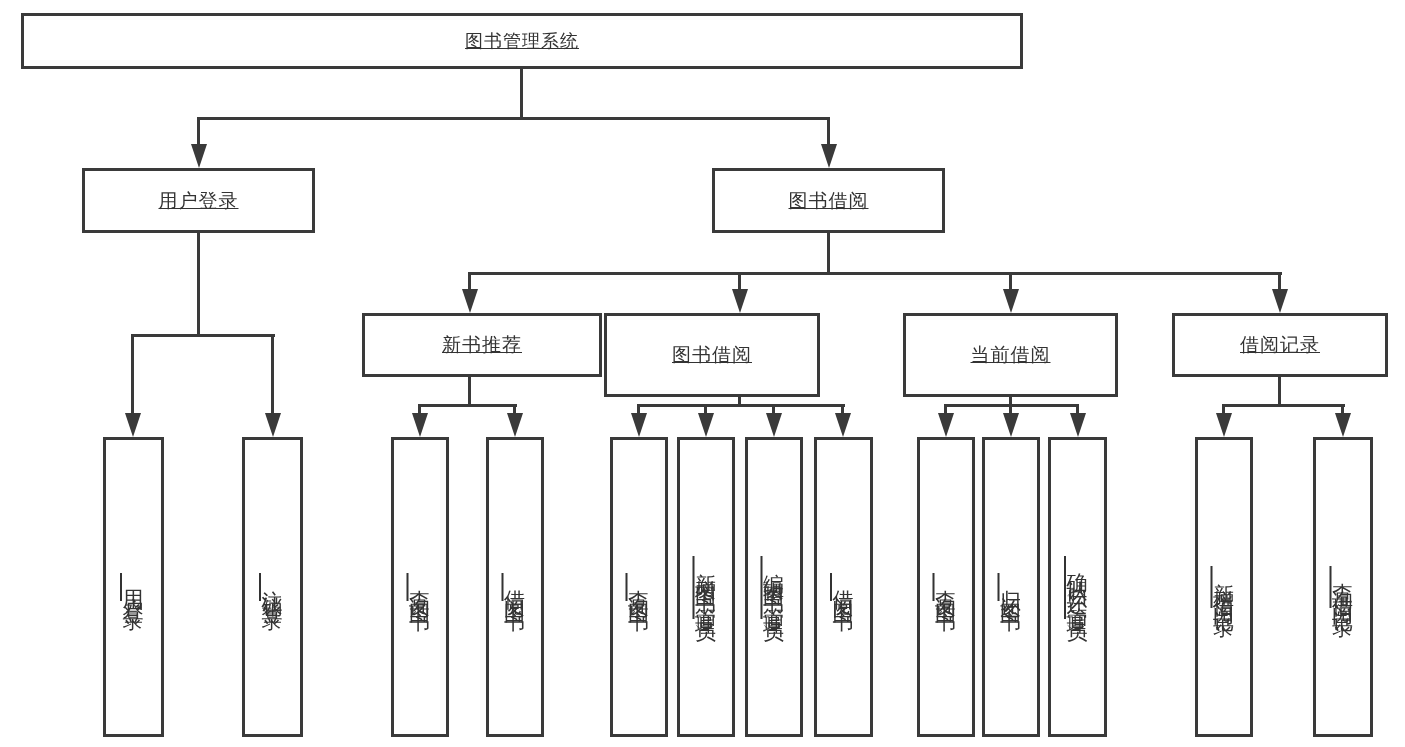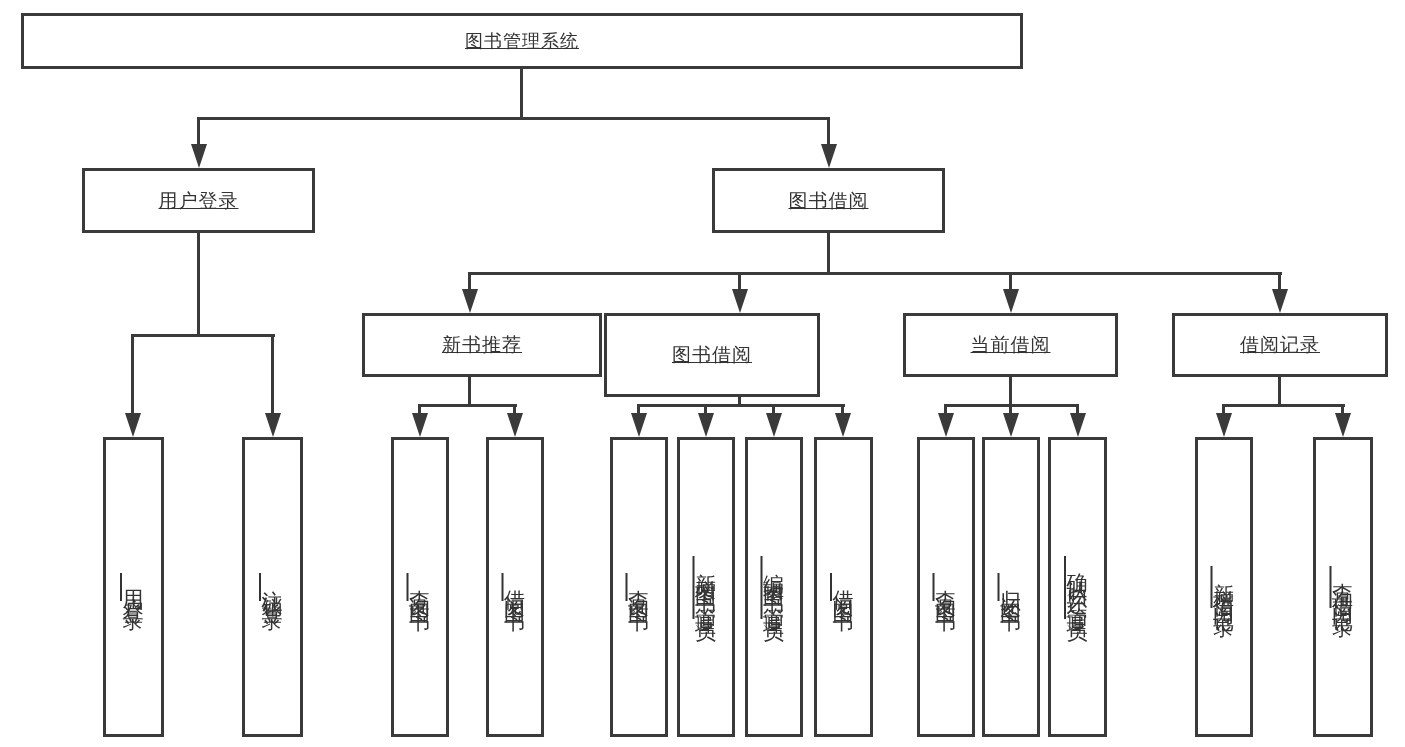"当前借阅" div.box { height: 64px -> 84px }
